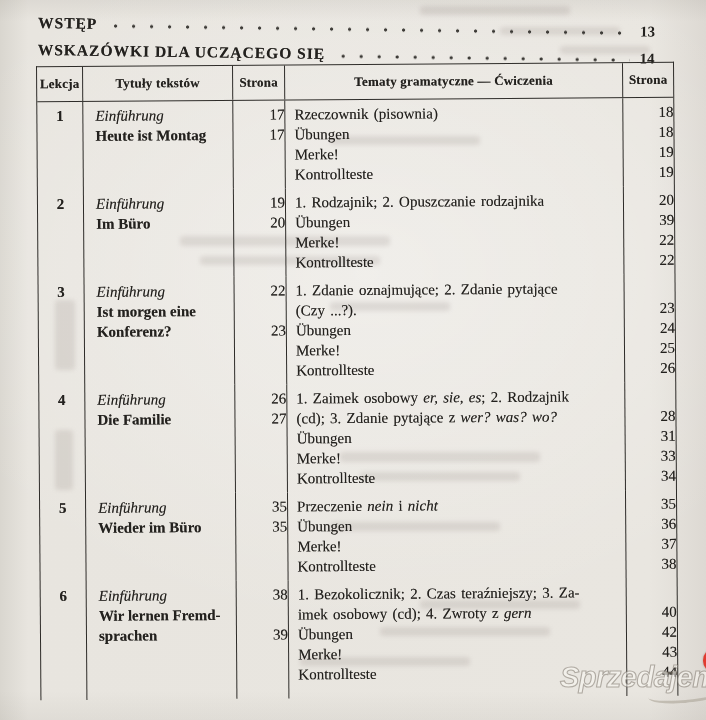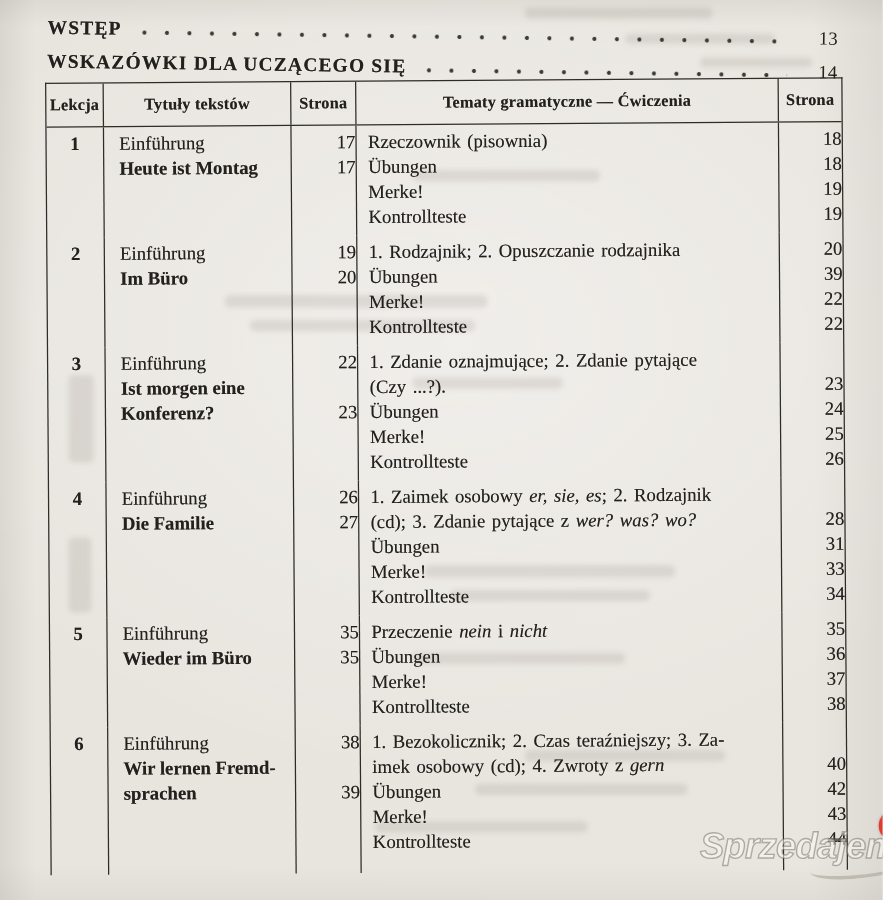"13" .toc-page { font-weight: normal -> bold; text-align: right -> left }
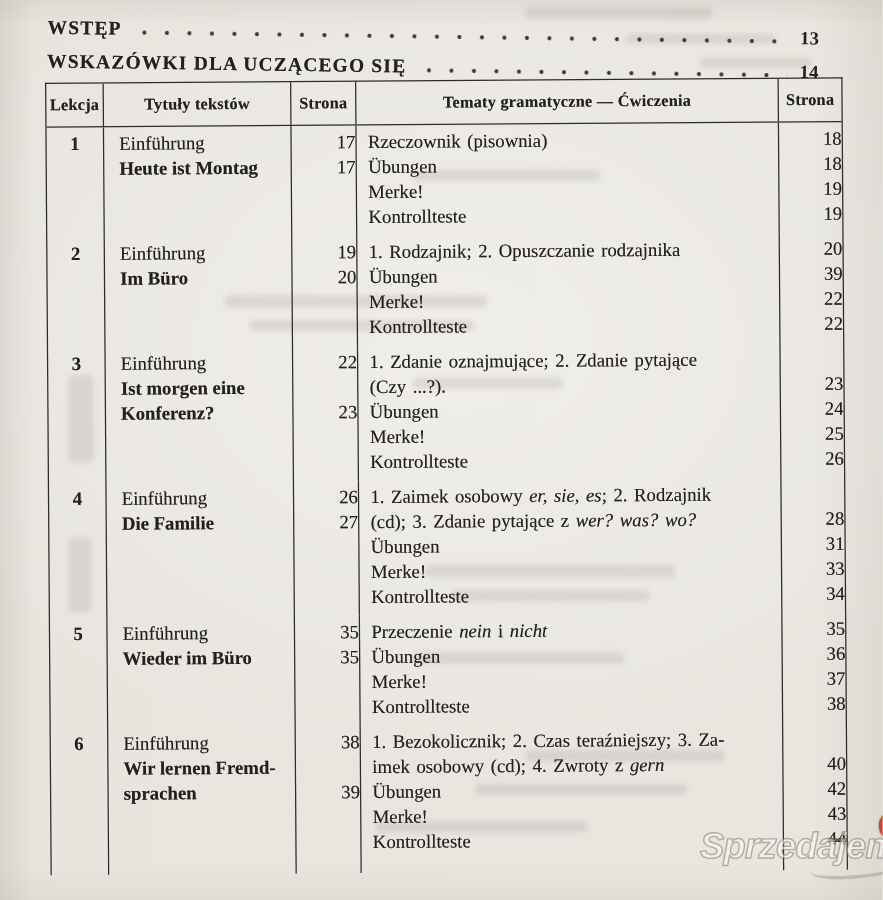"Einführung" .titles-cell .line.it-title { font-style: none -> italic }
